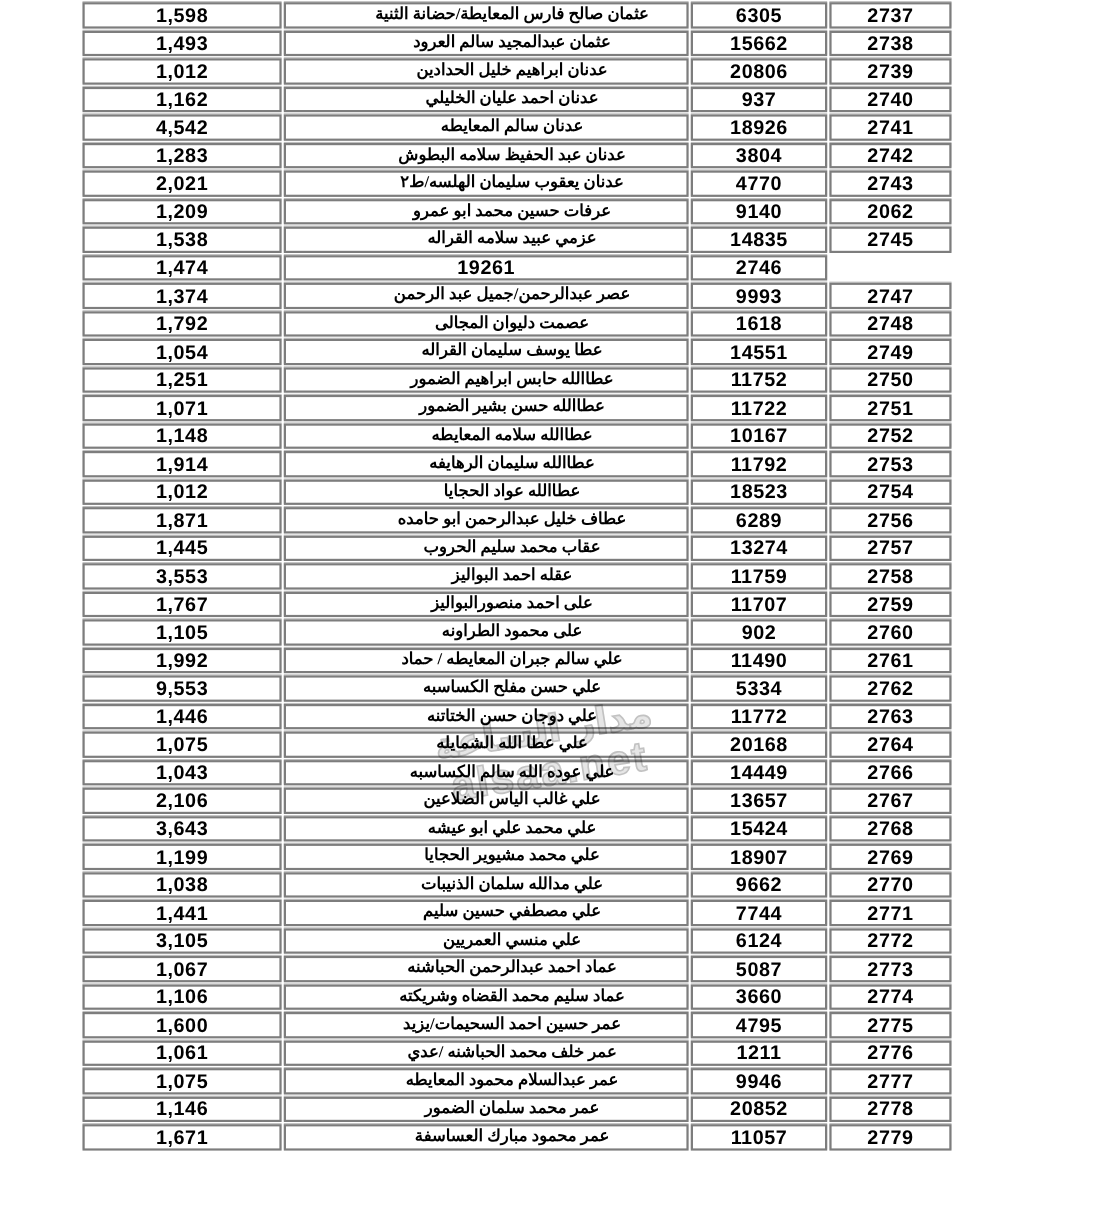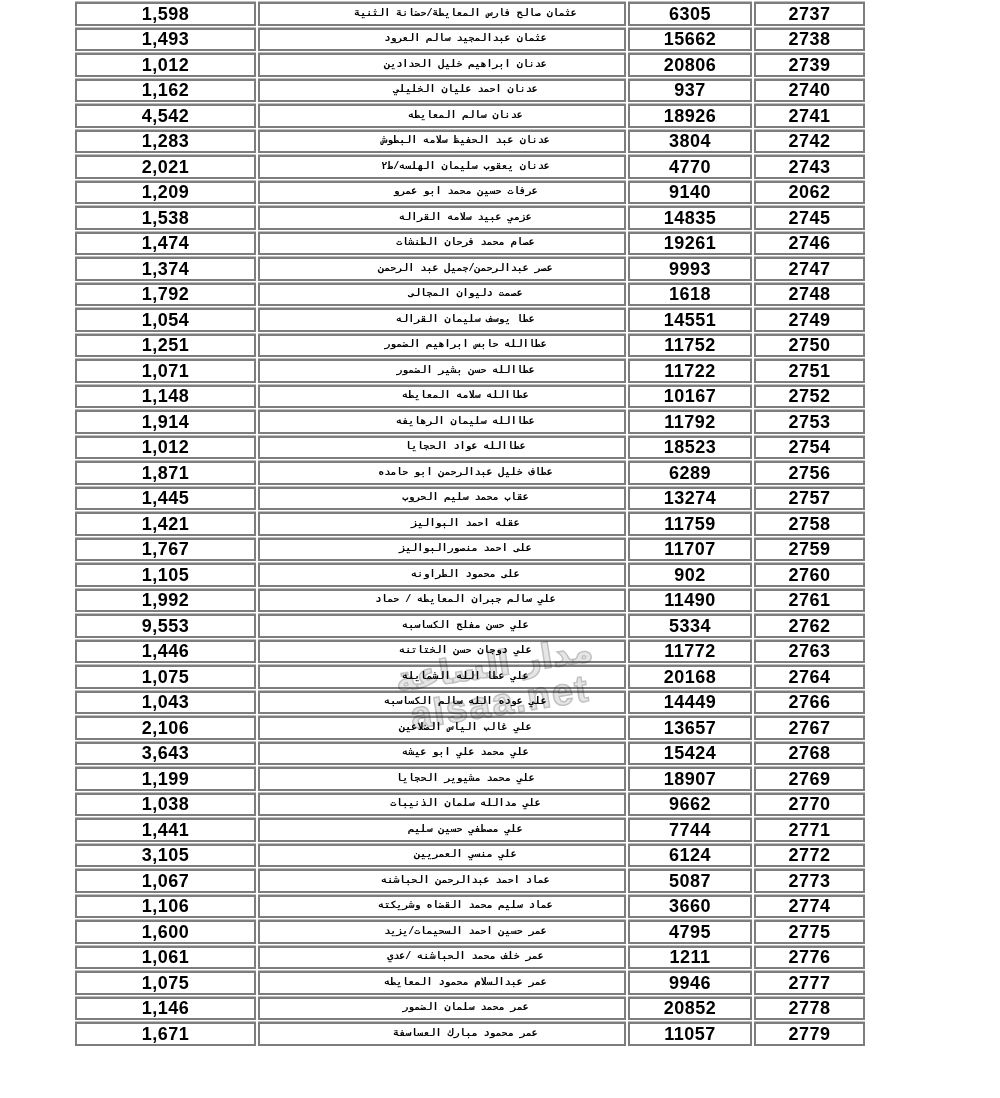"عثمان صالح فارس المعايطة/حضانة الثنية" .cell.name { font-family: Liberation Mono, monospace -> Liberation Serif, serif; font-size: 10px -> 15px }
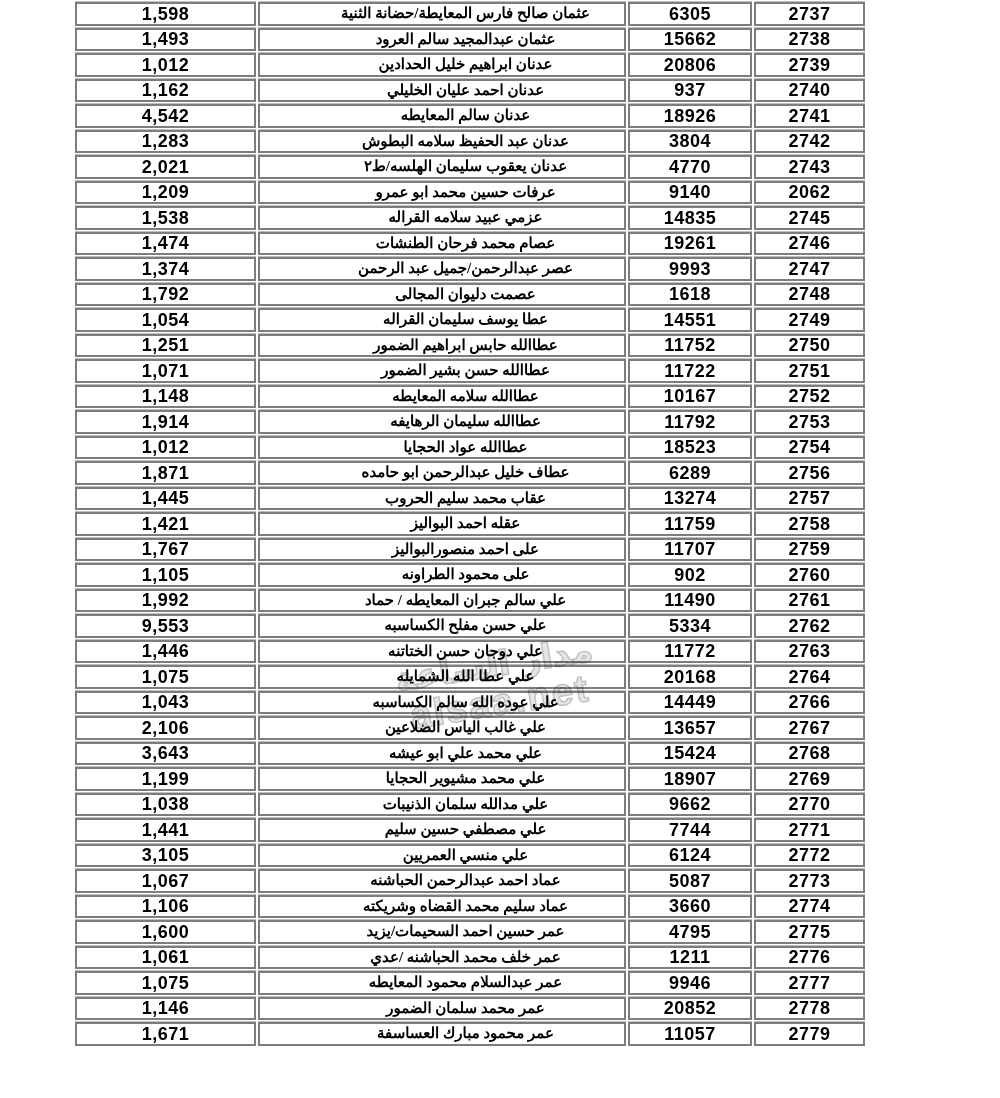"عصام محمد فرحان الطنشات" div.cell { html: <div>عصام محمد فرحان الطنشات</div> -> none }
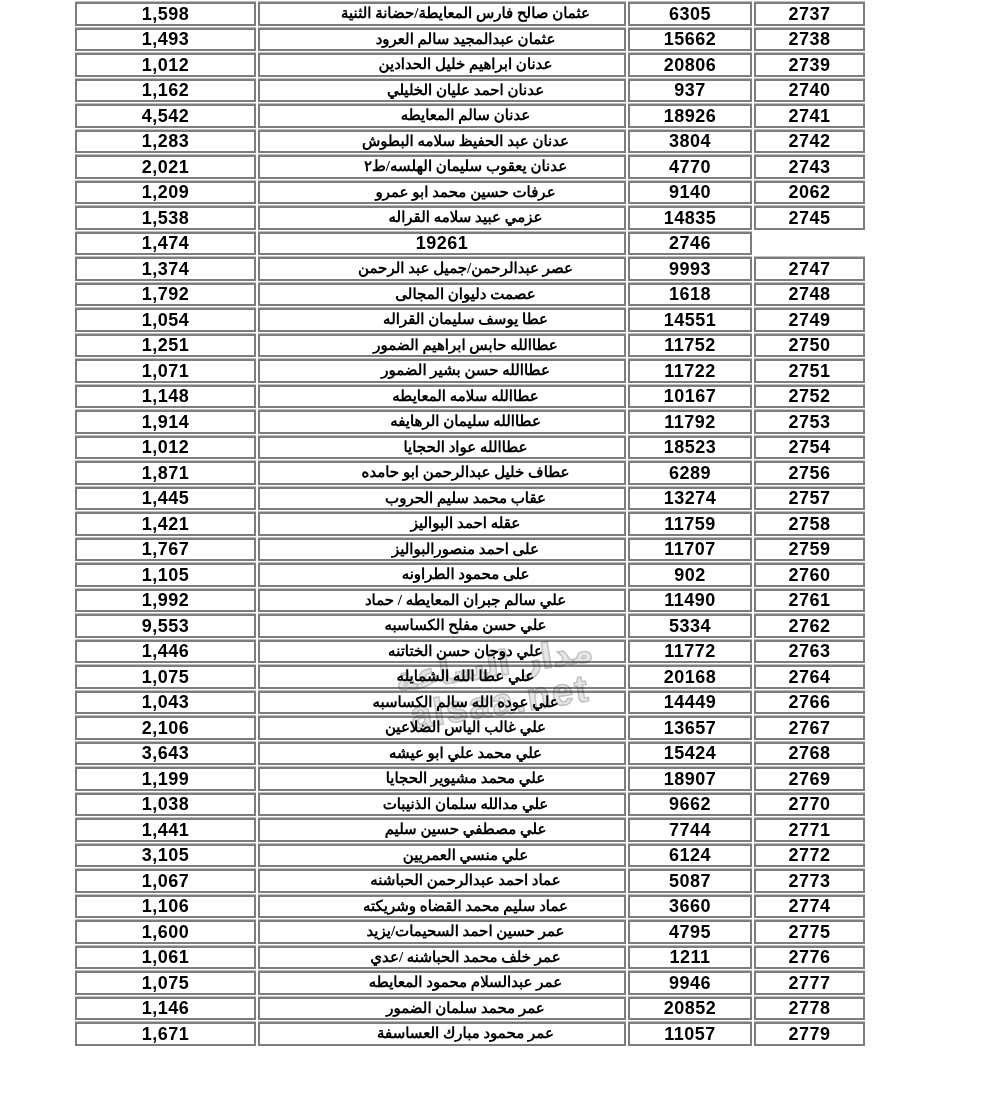"1,421" div.cell { text: 1,421 -> 3,553 }
